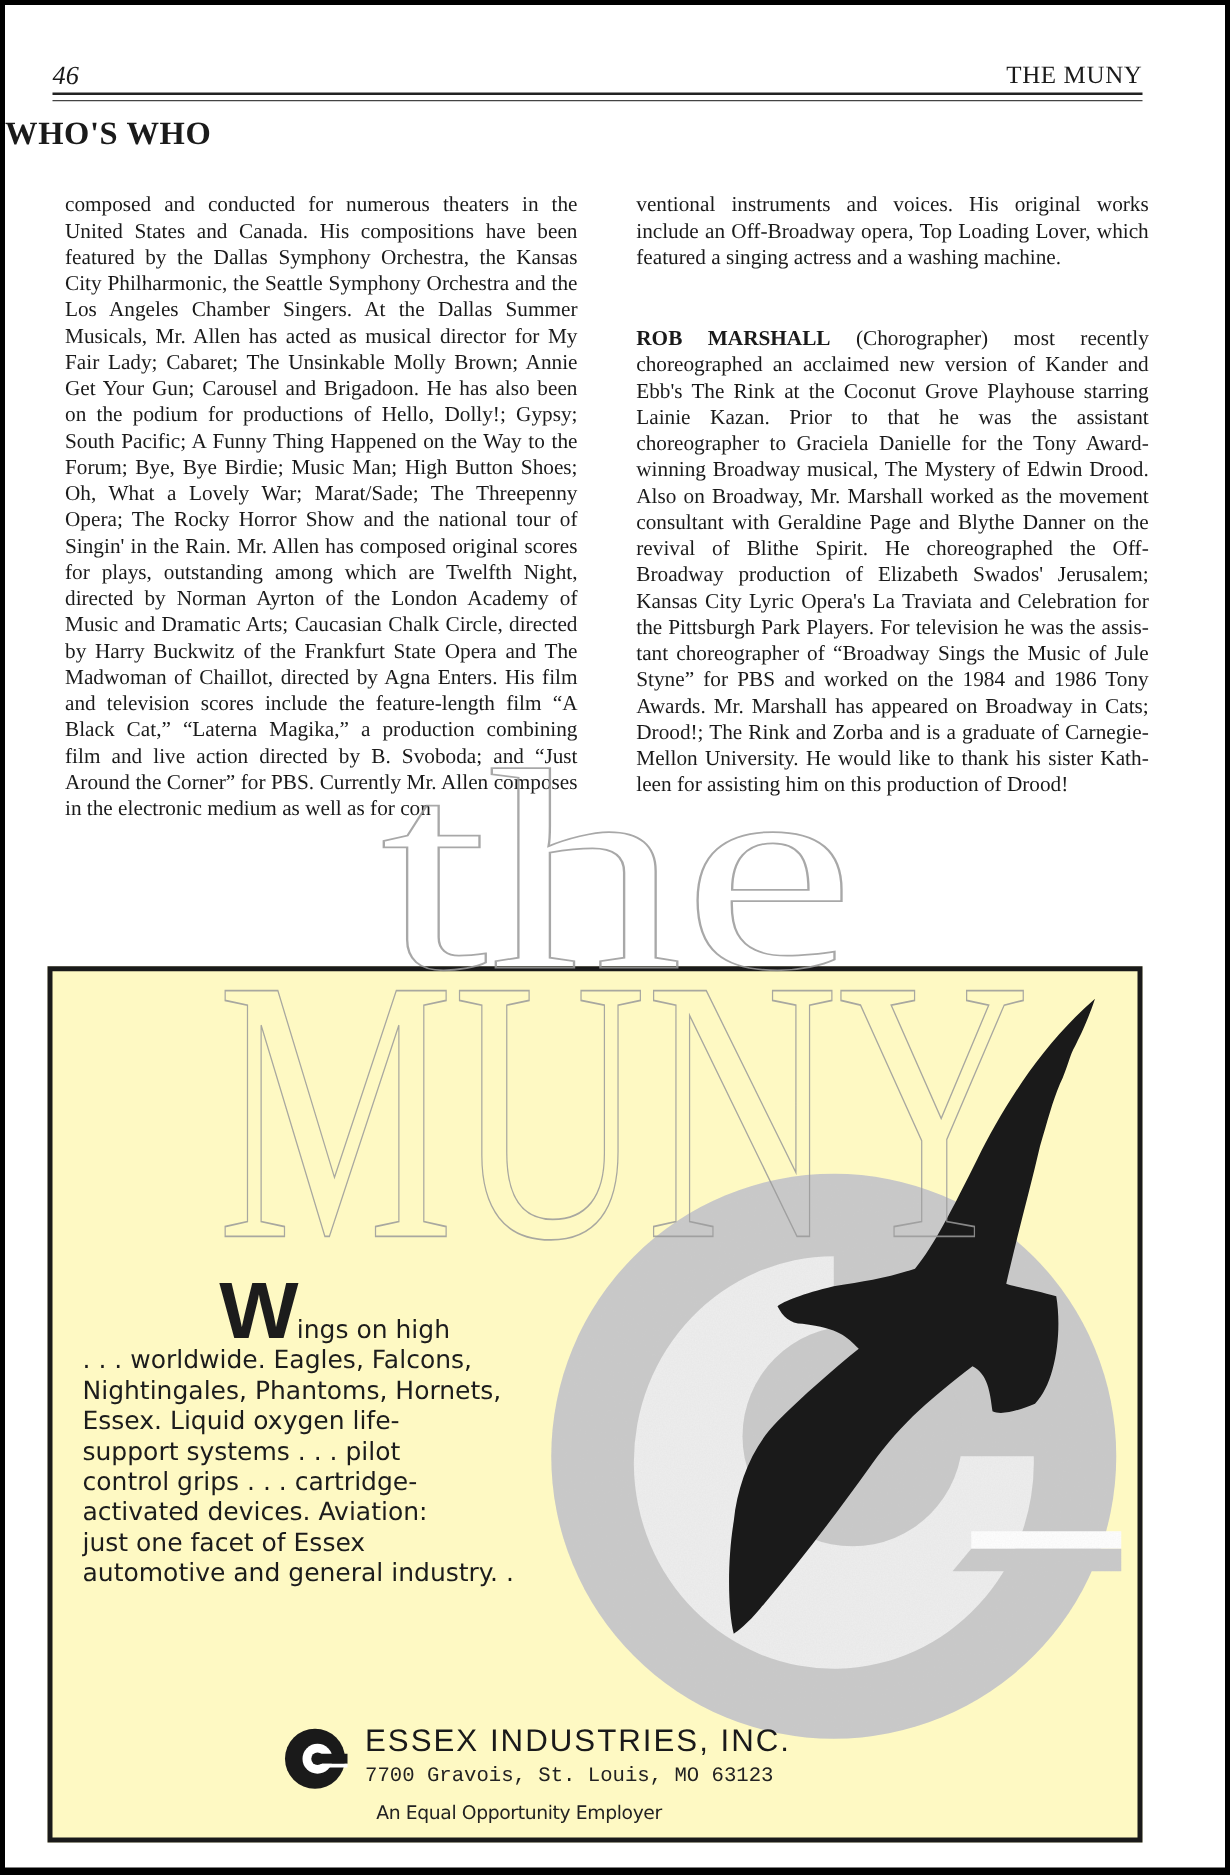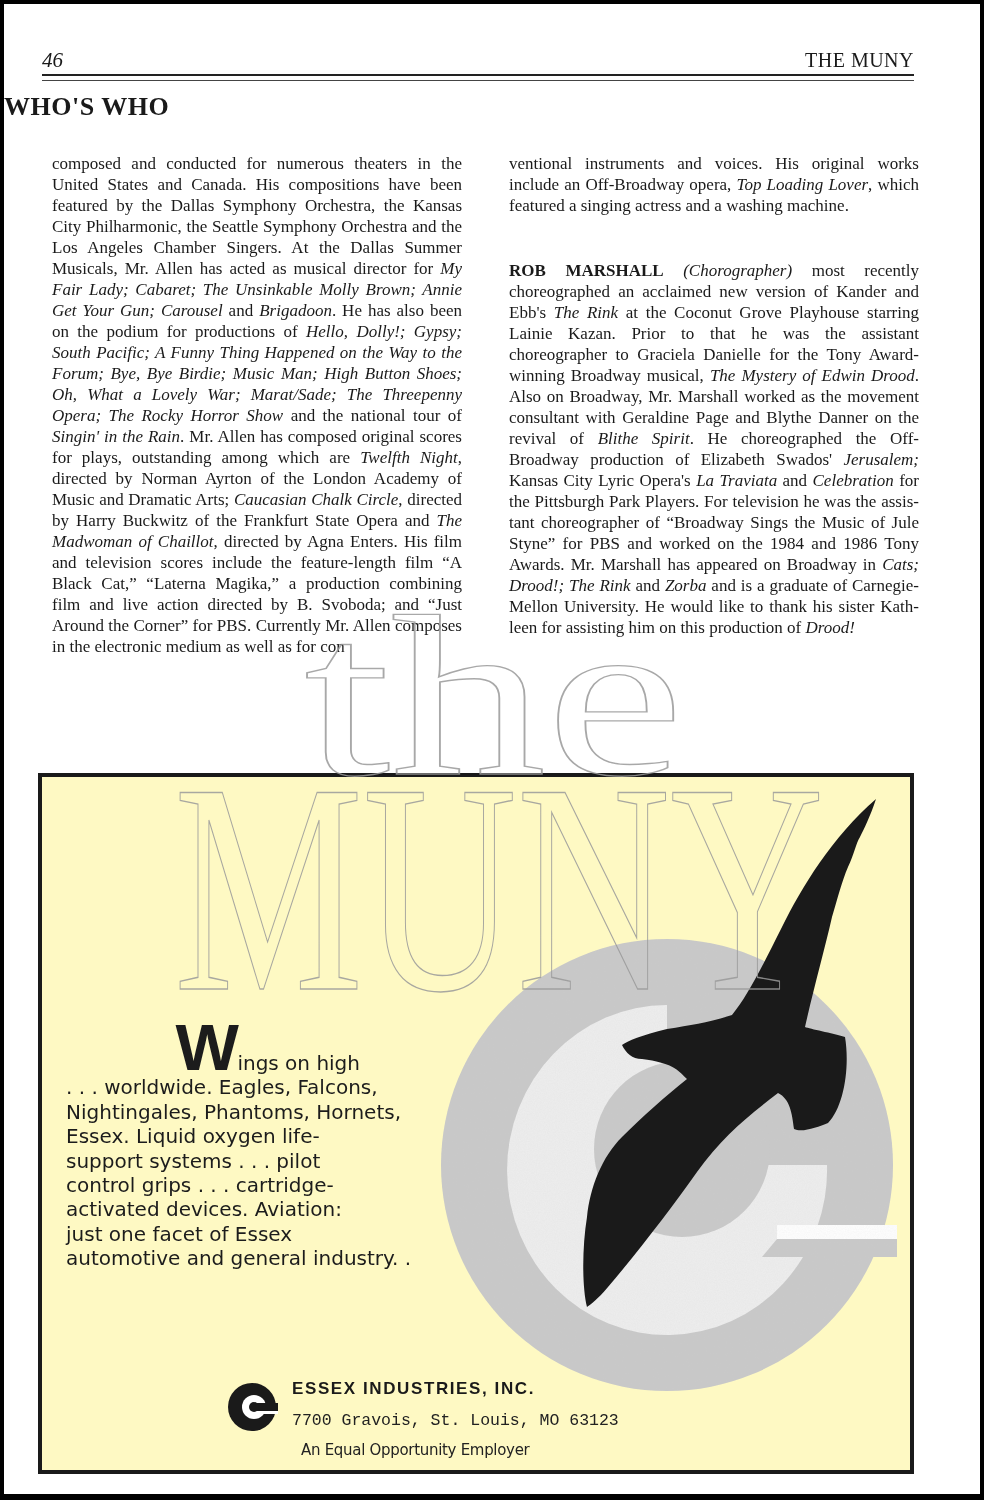"Top Load­ing Lover" .col .i { font-style: italic -> none }
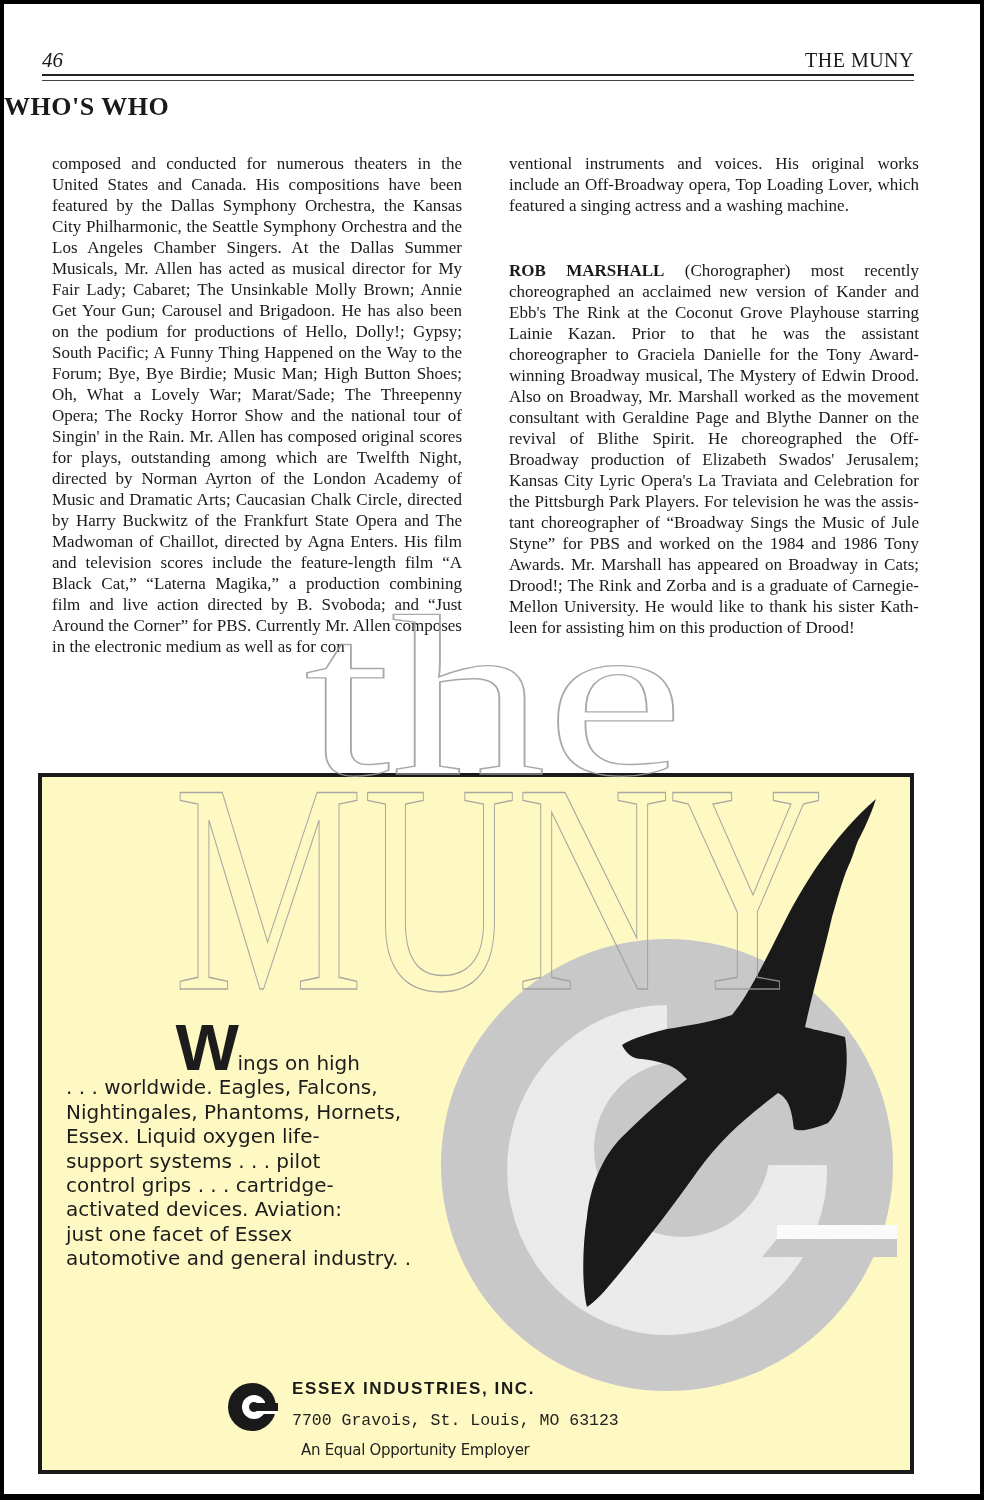"ESSEX INDUSTRIES, INC." .company { font-size: 17px -> 25px; font-weight: bold -> normal }
